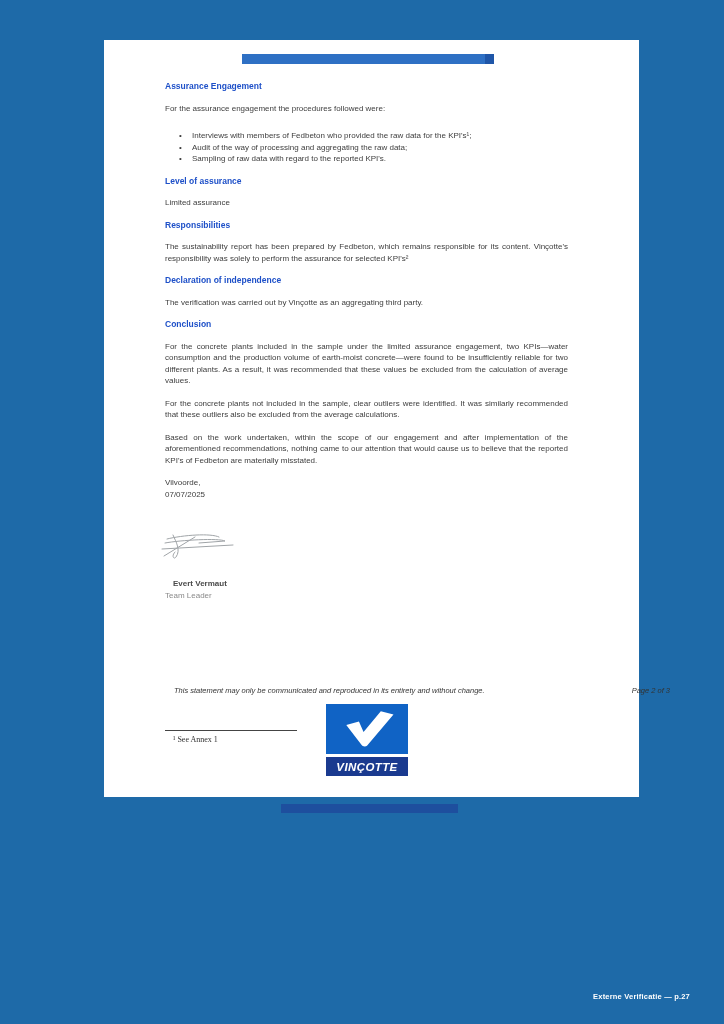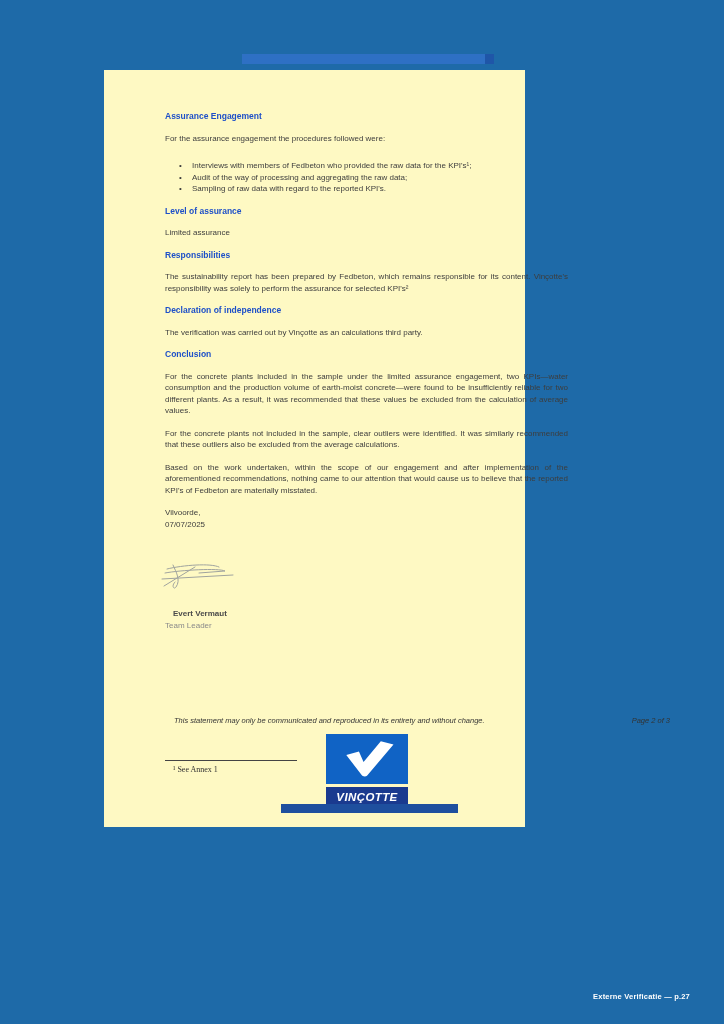"Assurance Engagement" .page { background: #fef9c3 -> #ffffff; top: 70px -> 40px; width: 421px -> 535px }
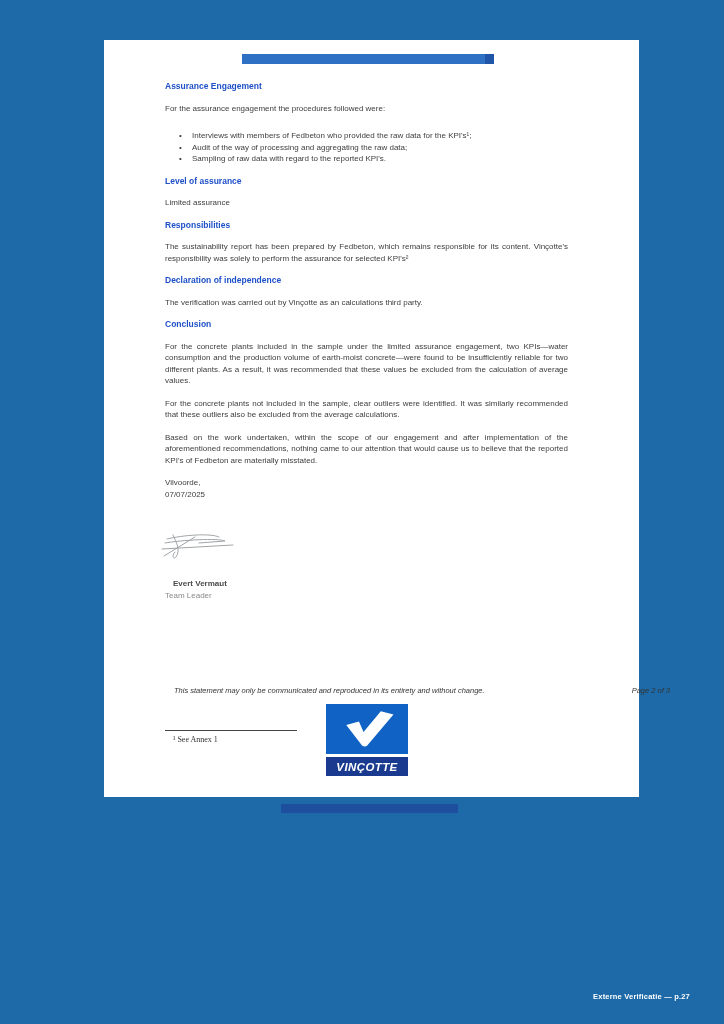"The verification was carried out" div.p { text: calculations -> aggregating }
